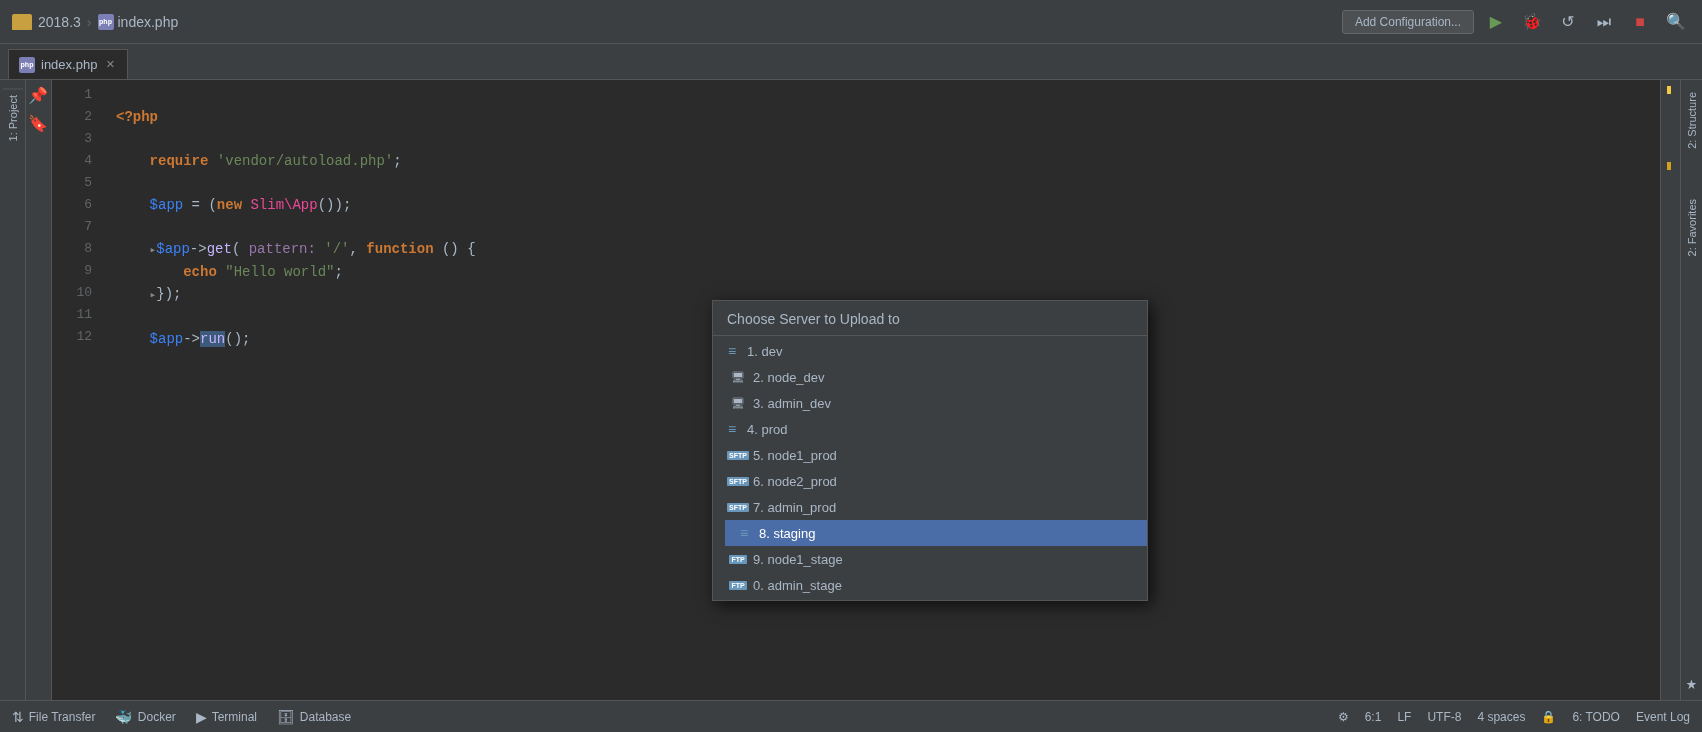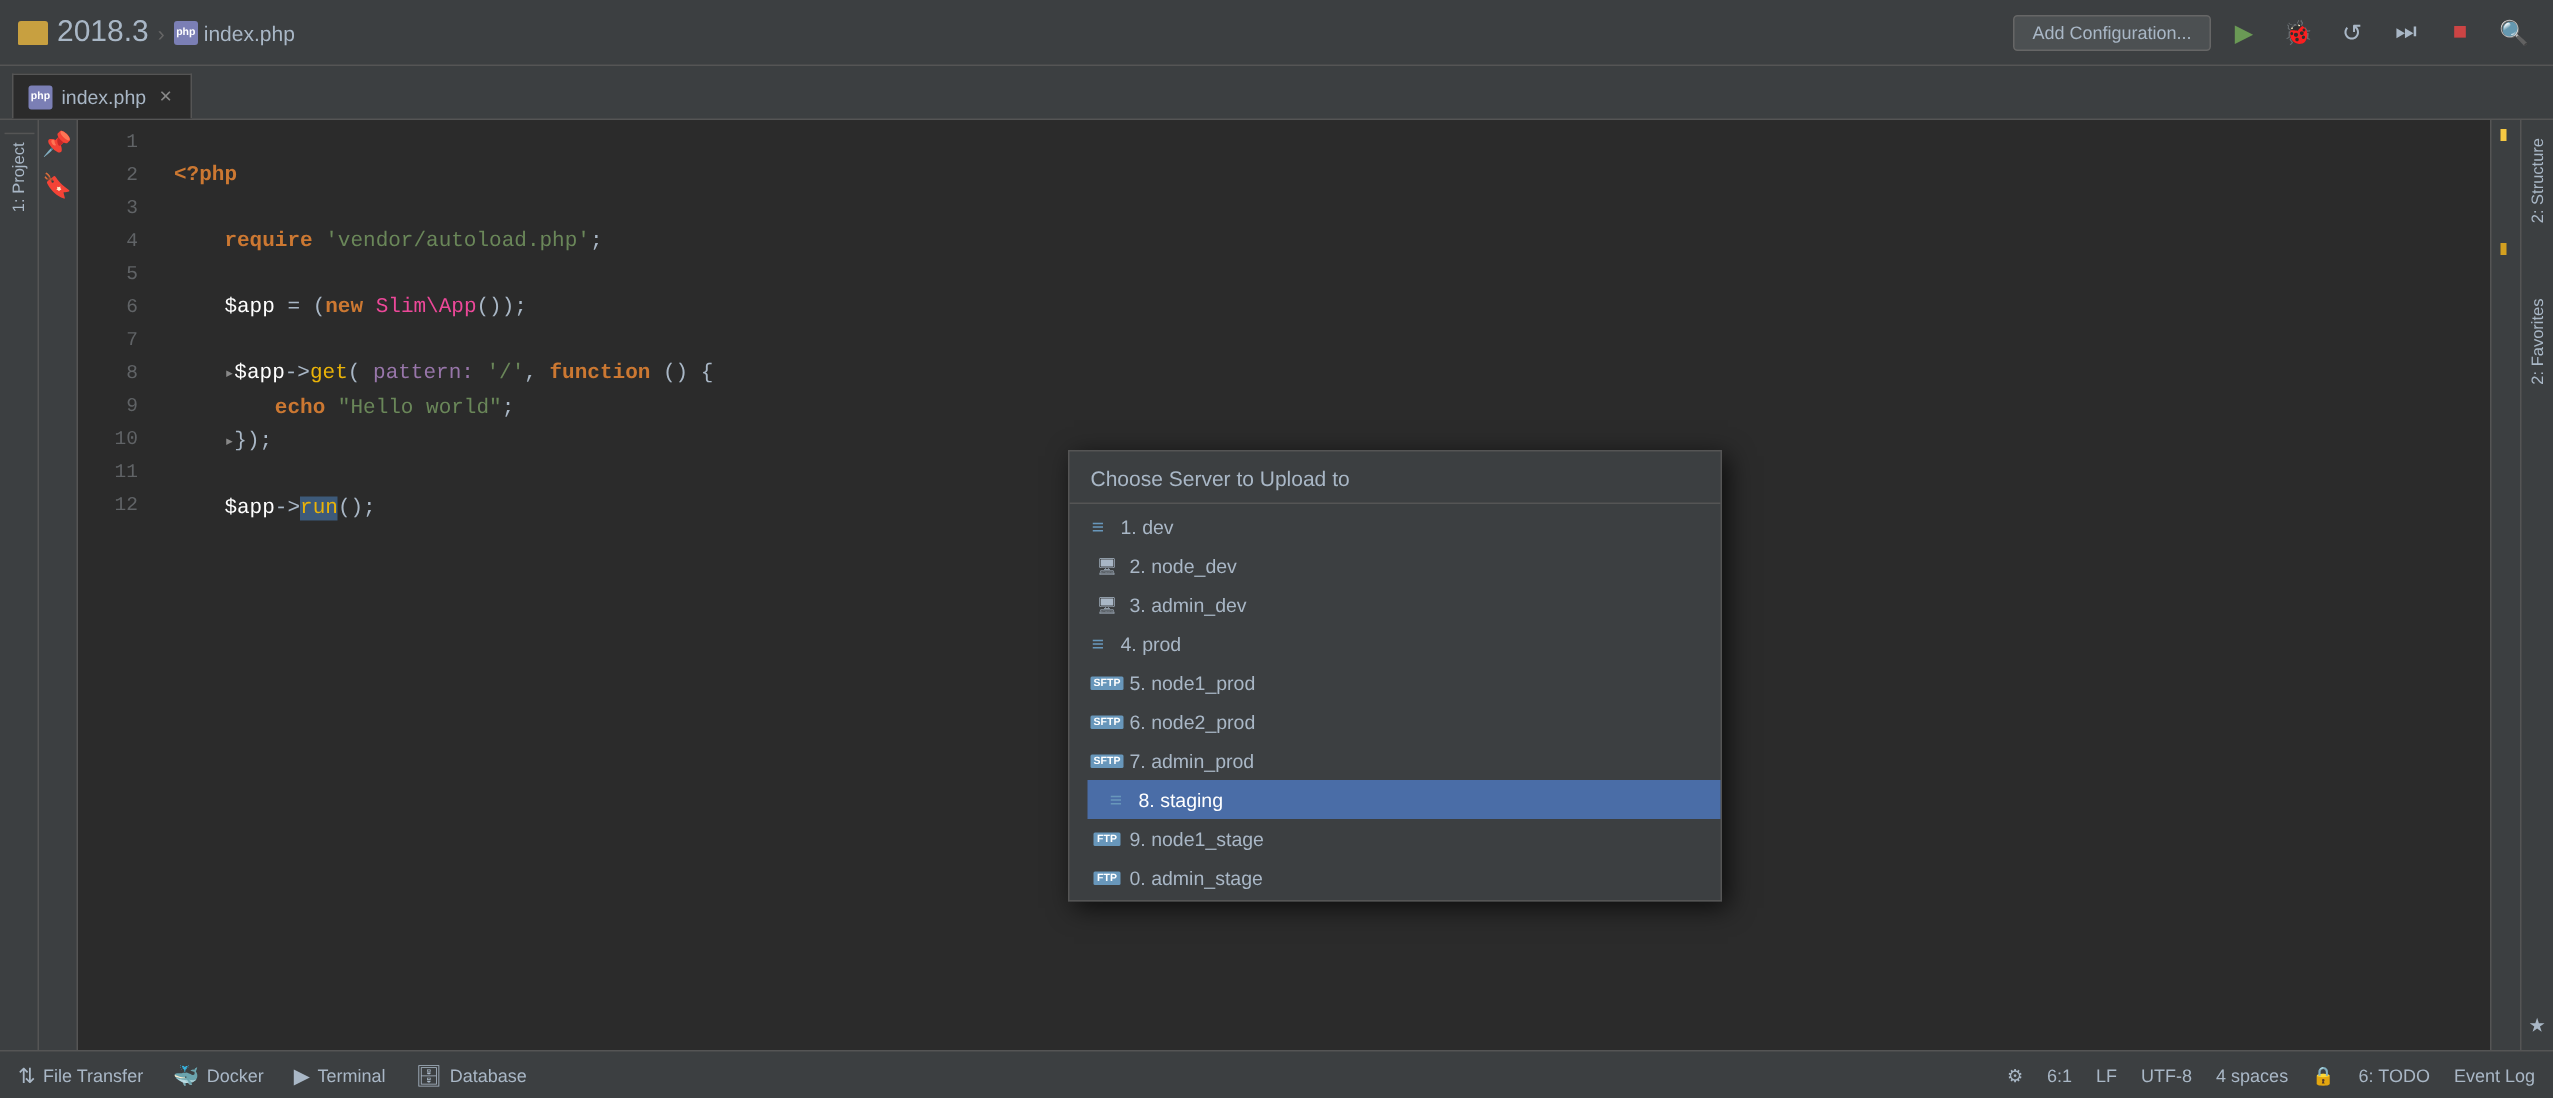"2018.3" .titlebar-title { font-size: 20px -> 14px }
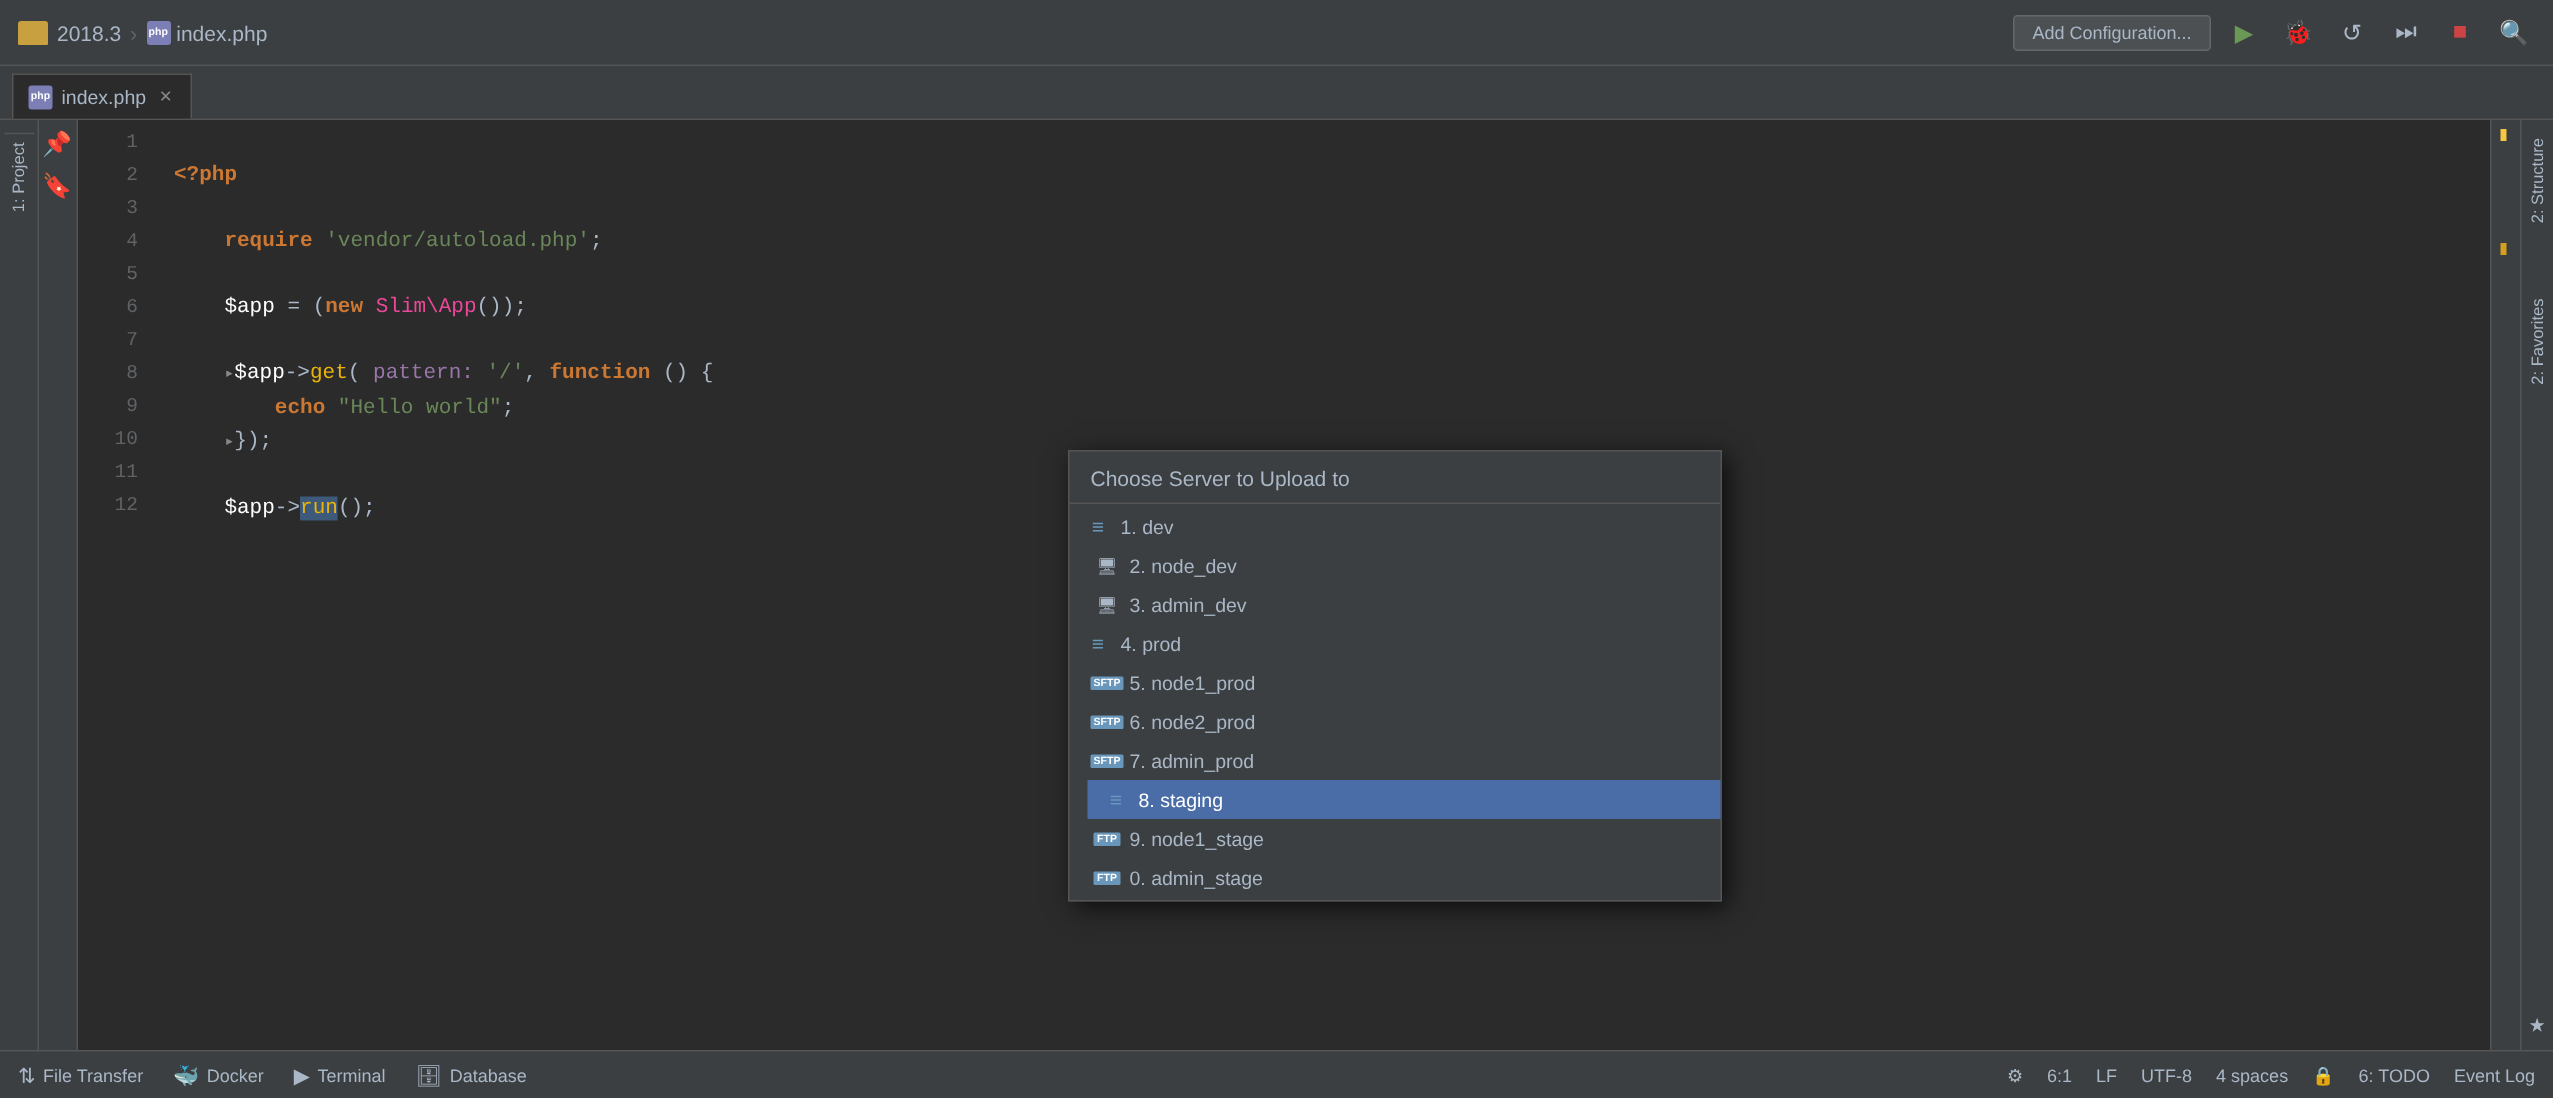"$app" .var { color: #ffffff -> #3b82f6 }
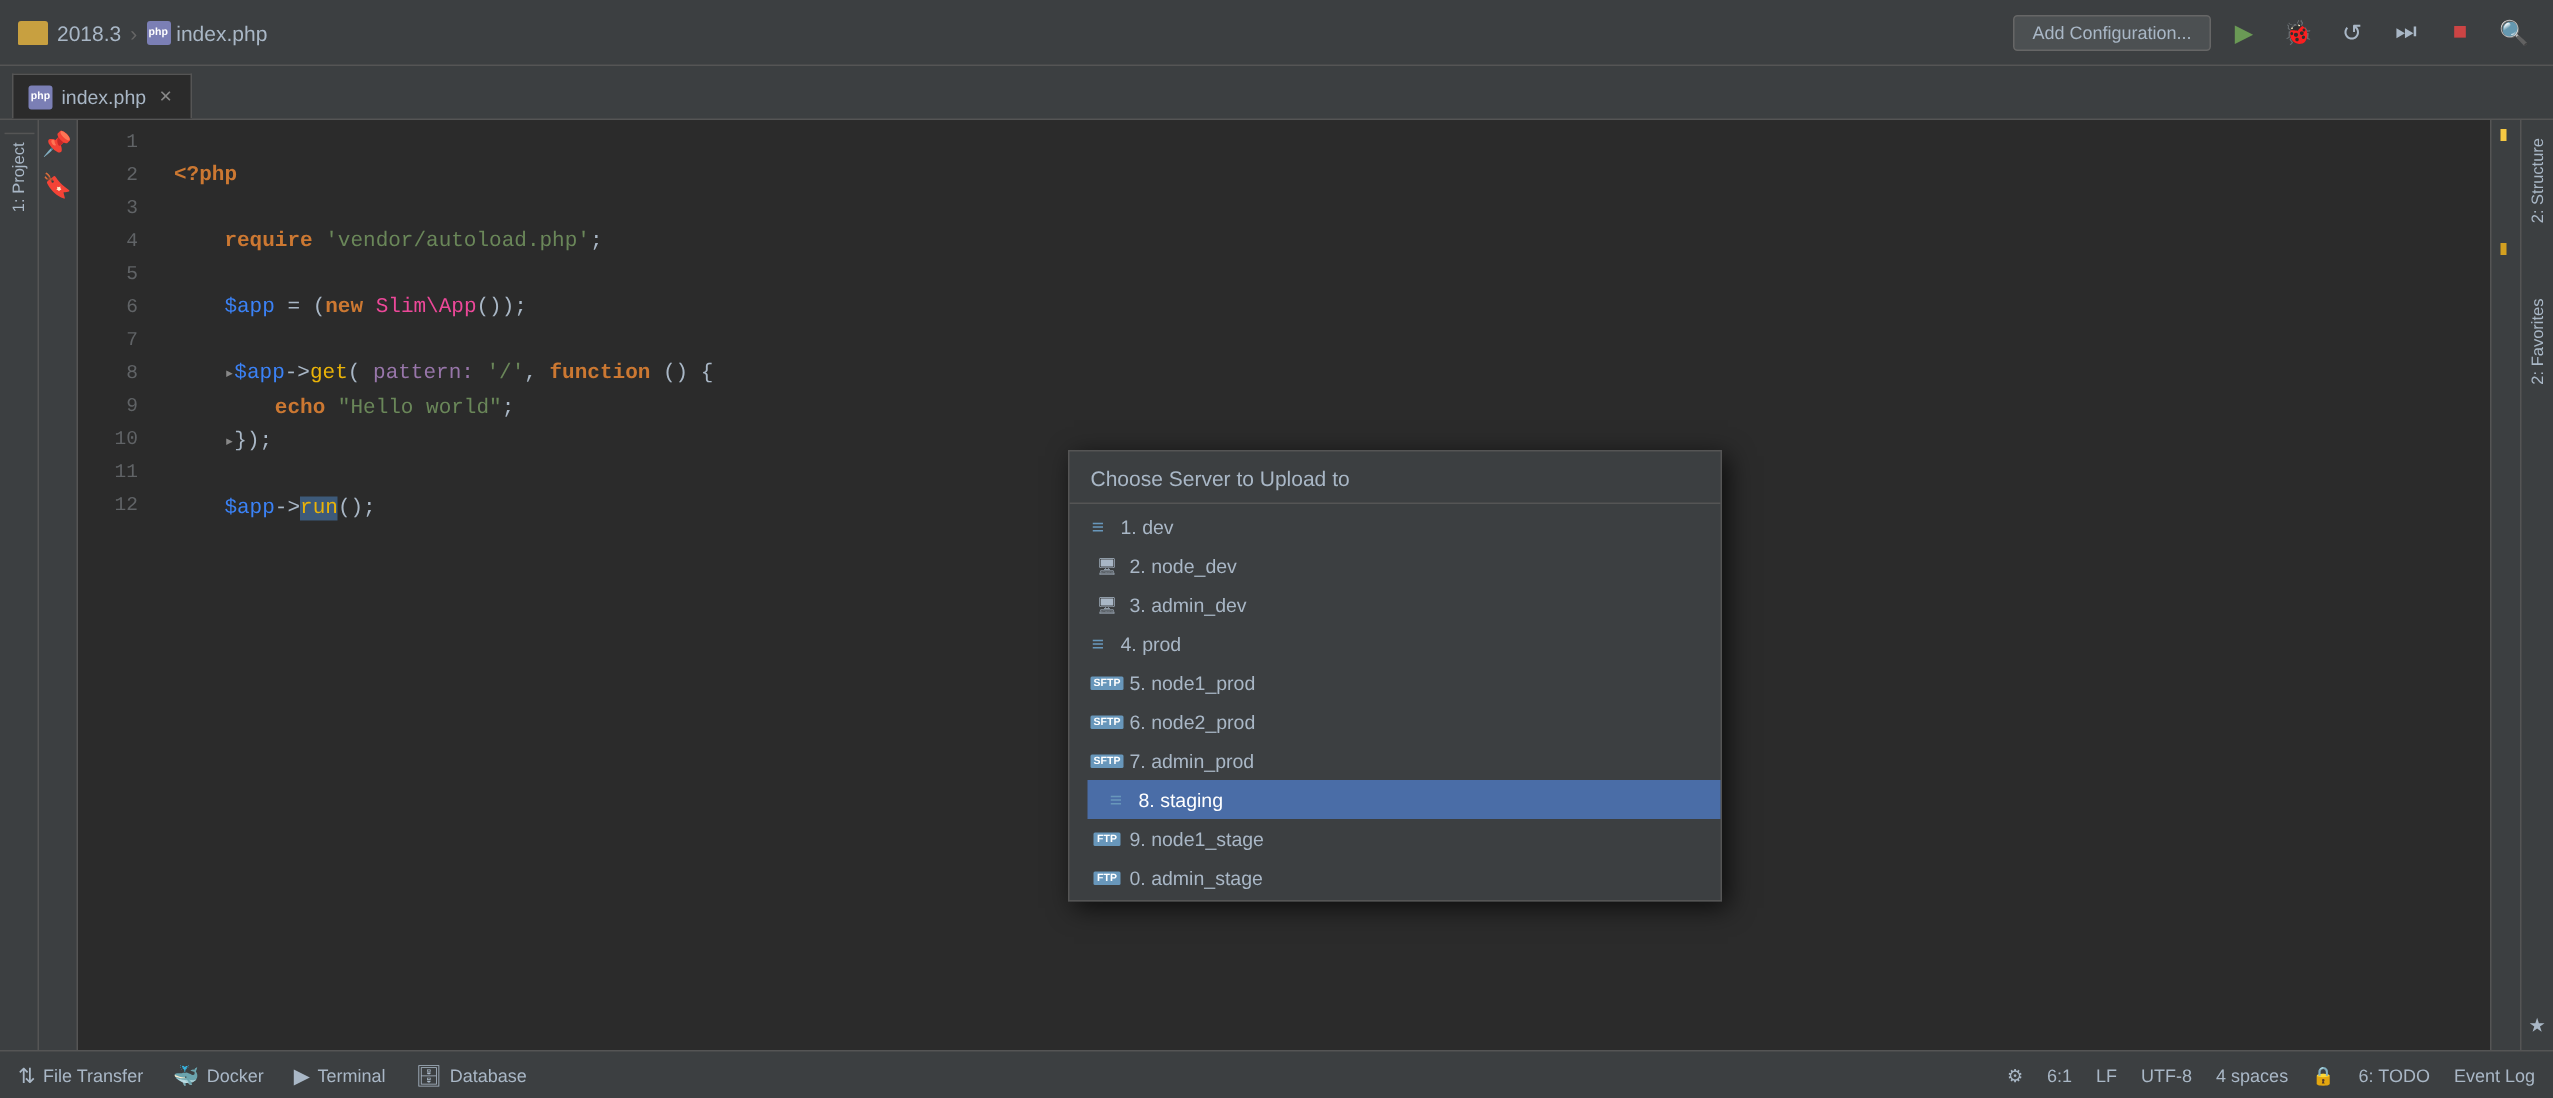"get" .fn { color: #eab308 -> #c4b5fd }
